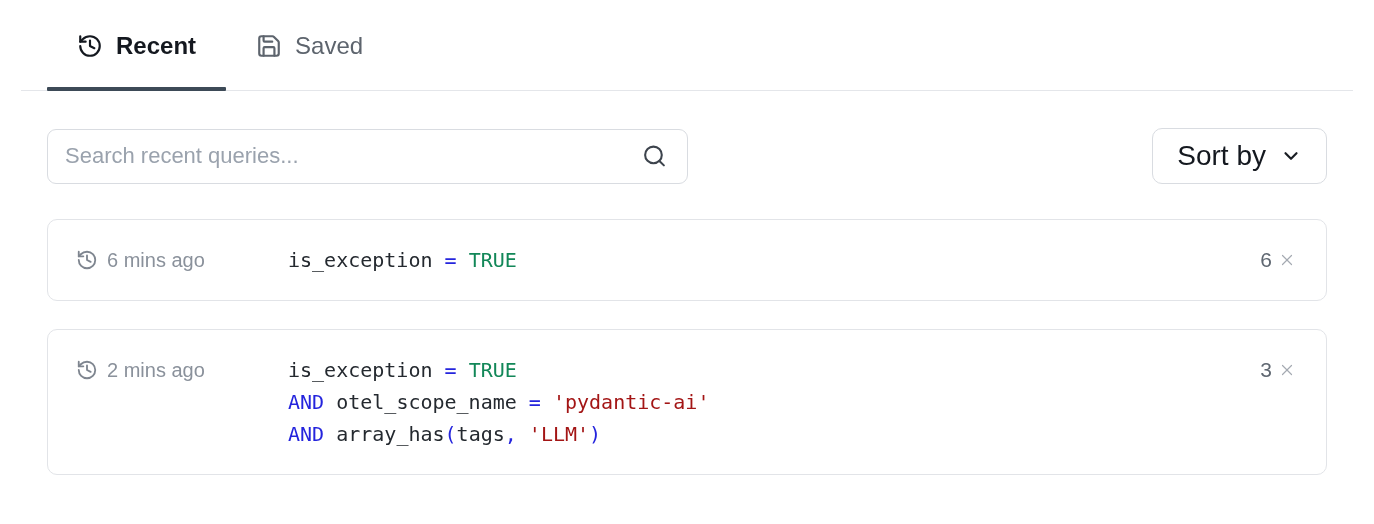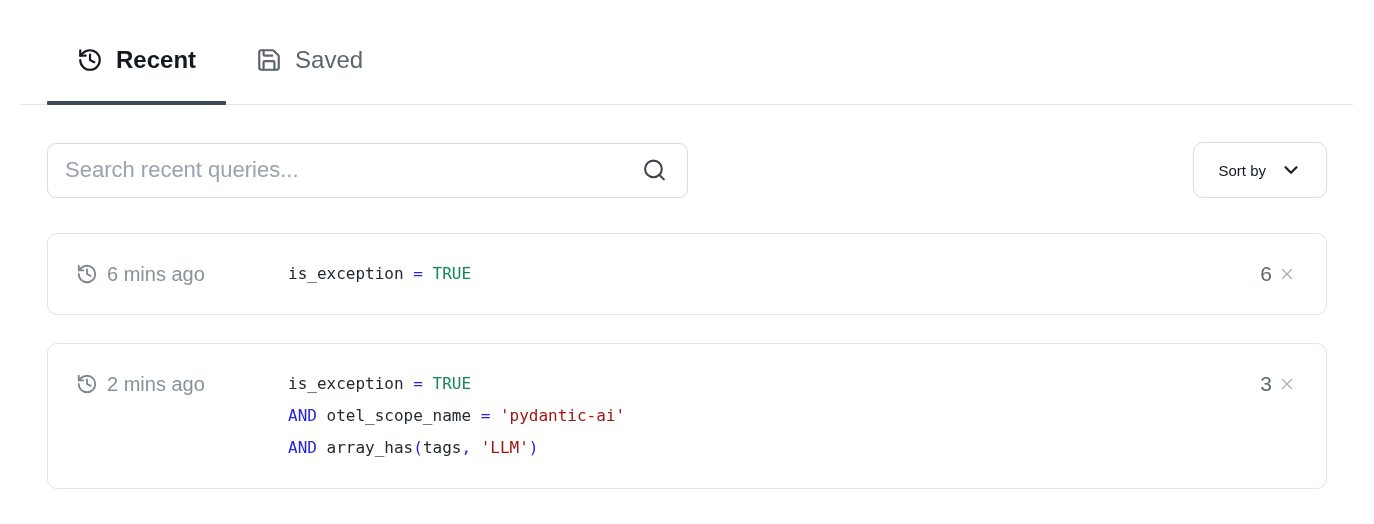"Recent" .page { padding: 16px 21px -> 2px 21px }
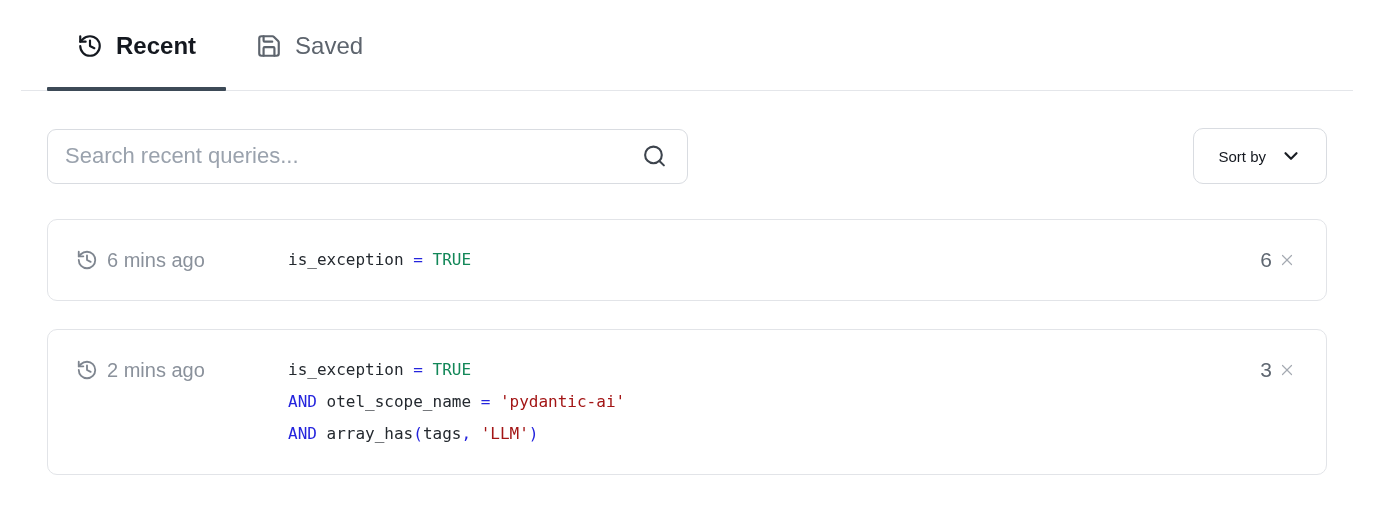"Sort by" .sort-btn { font-size: 15px -> 28px }
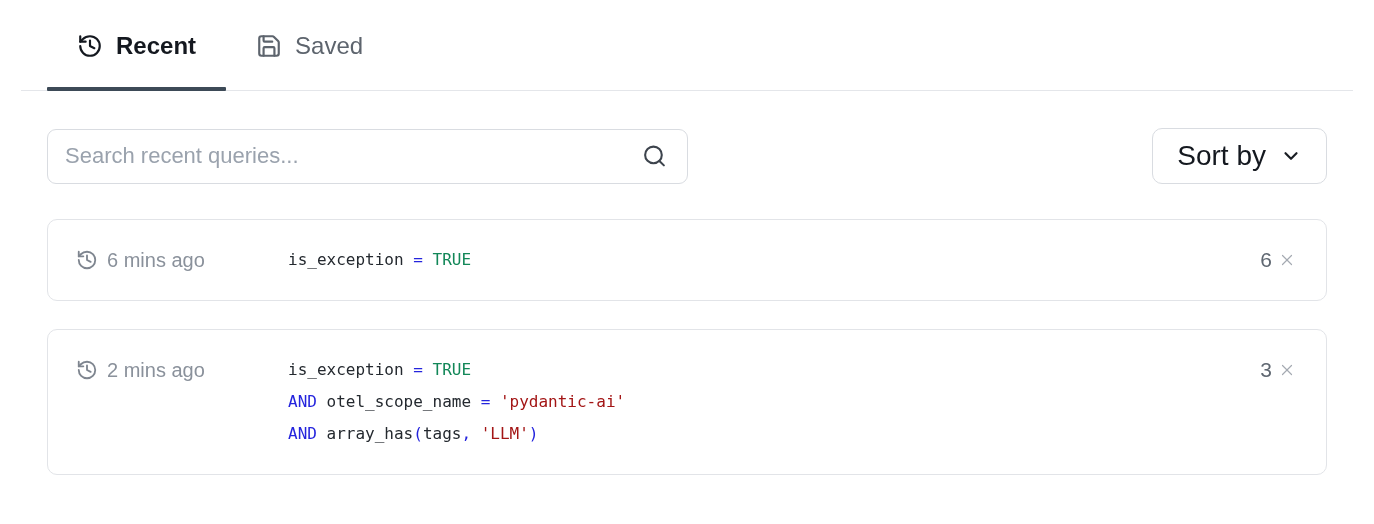"is_exception = TRUE" .query-code { font-size: 16px -> 20px }
